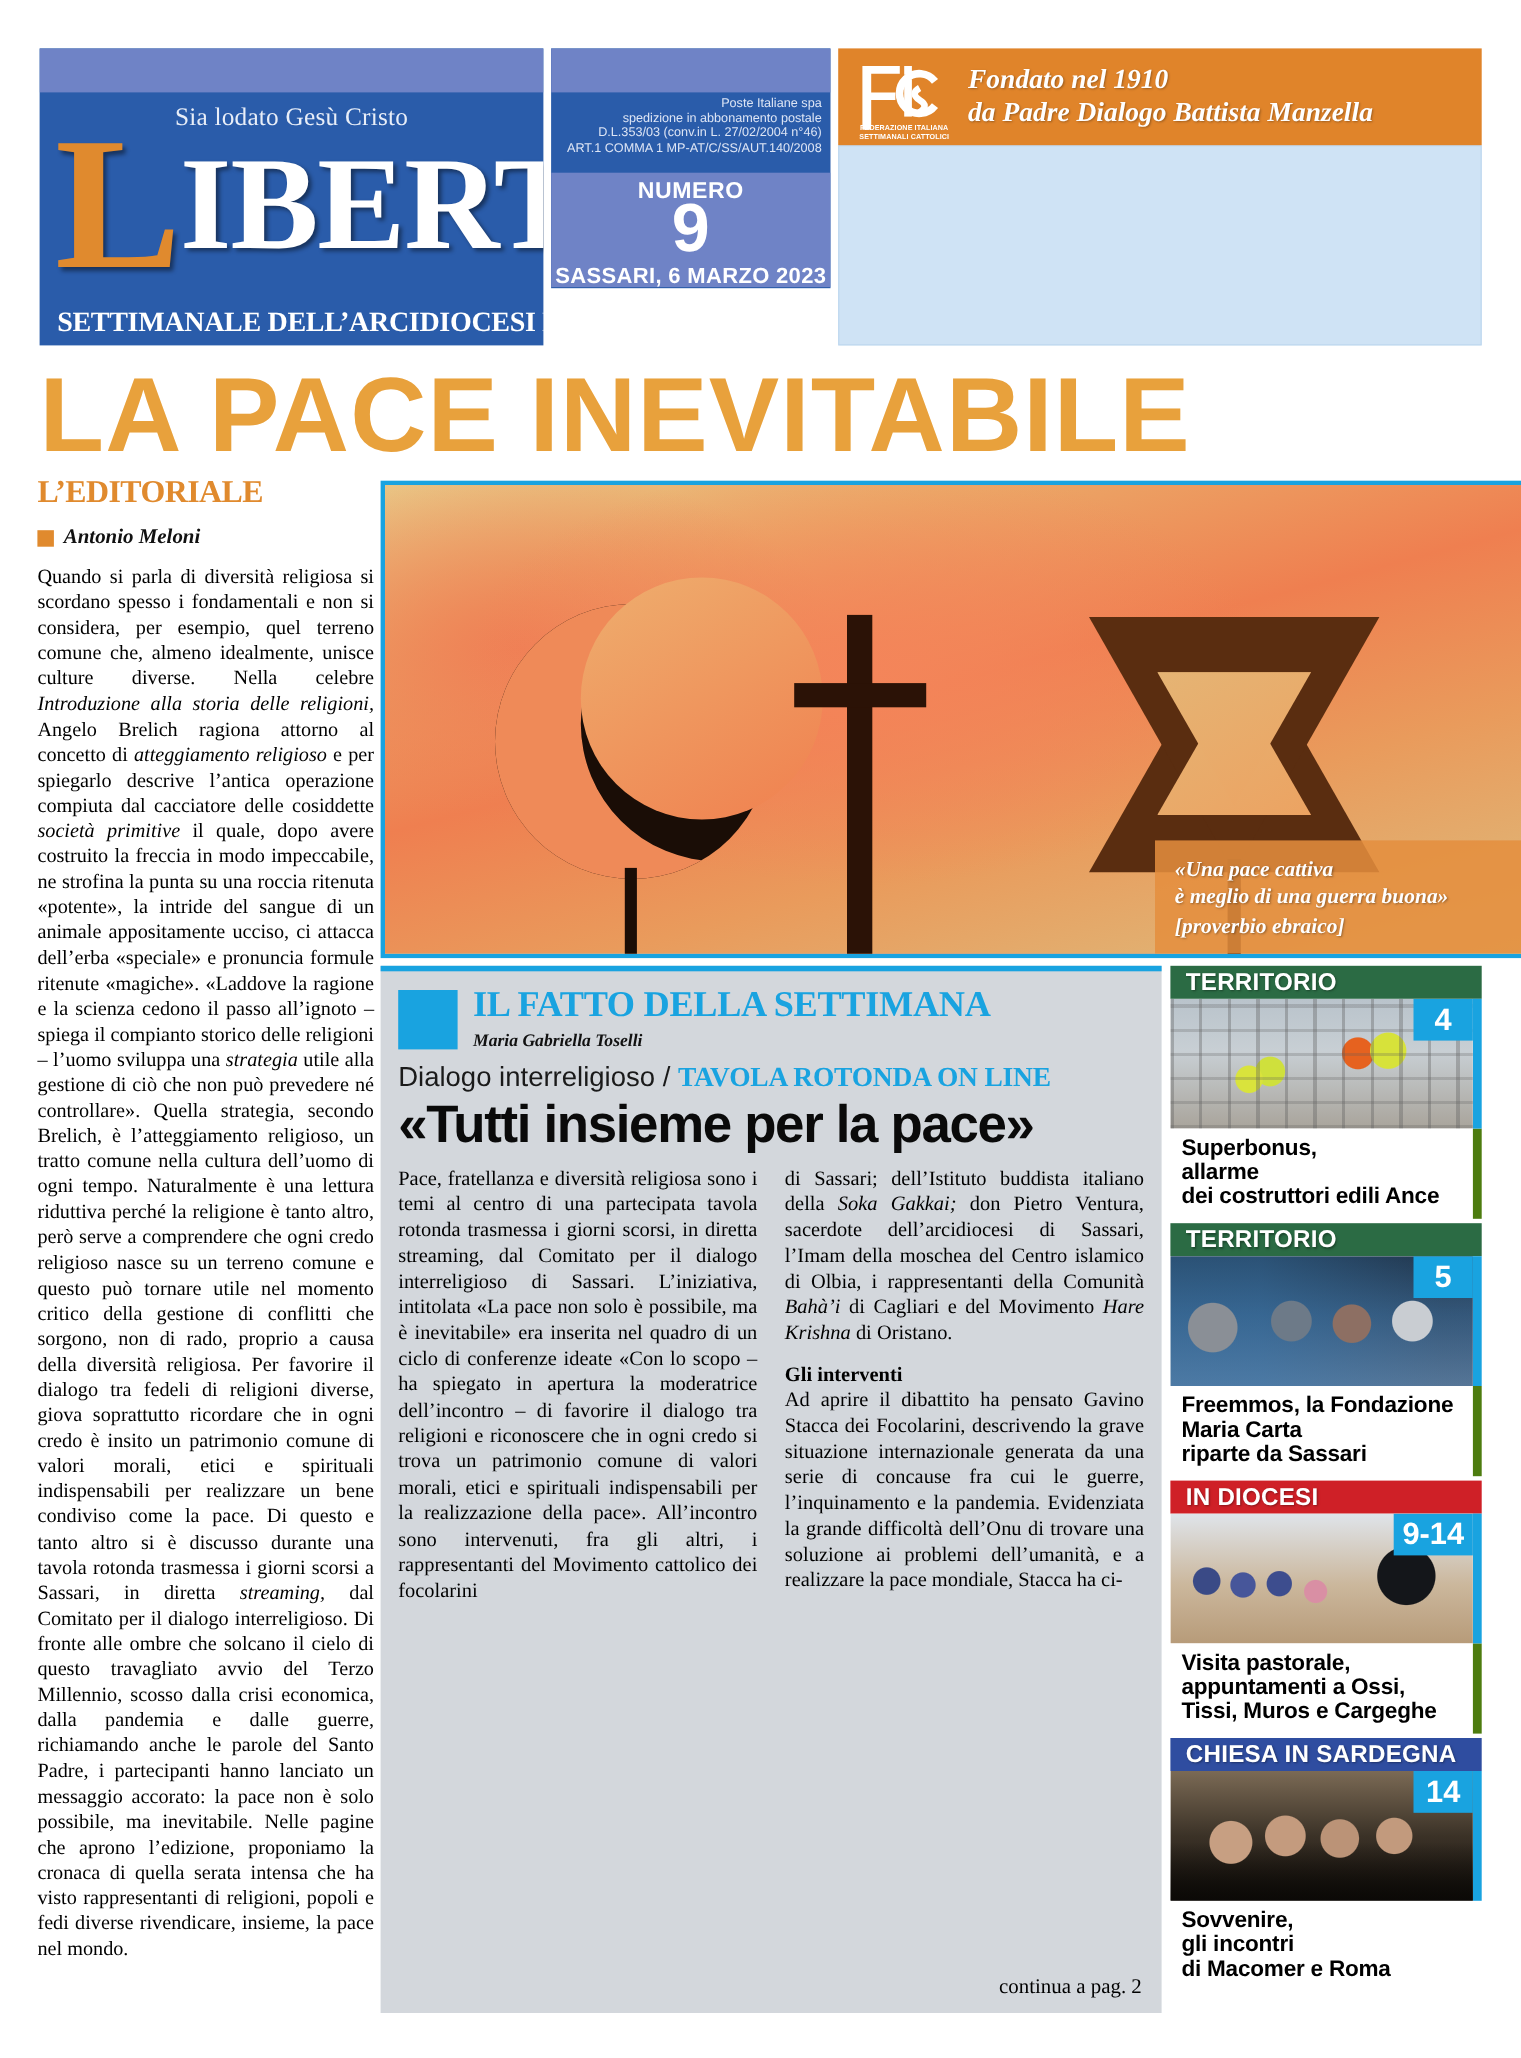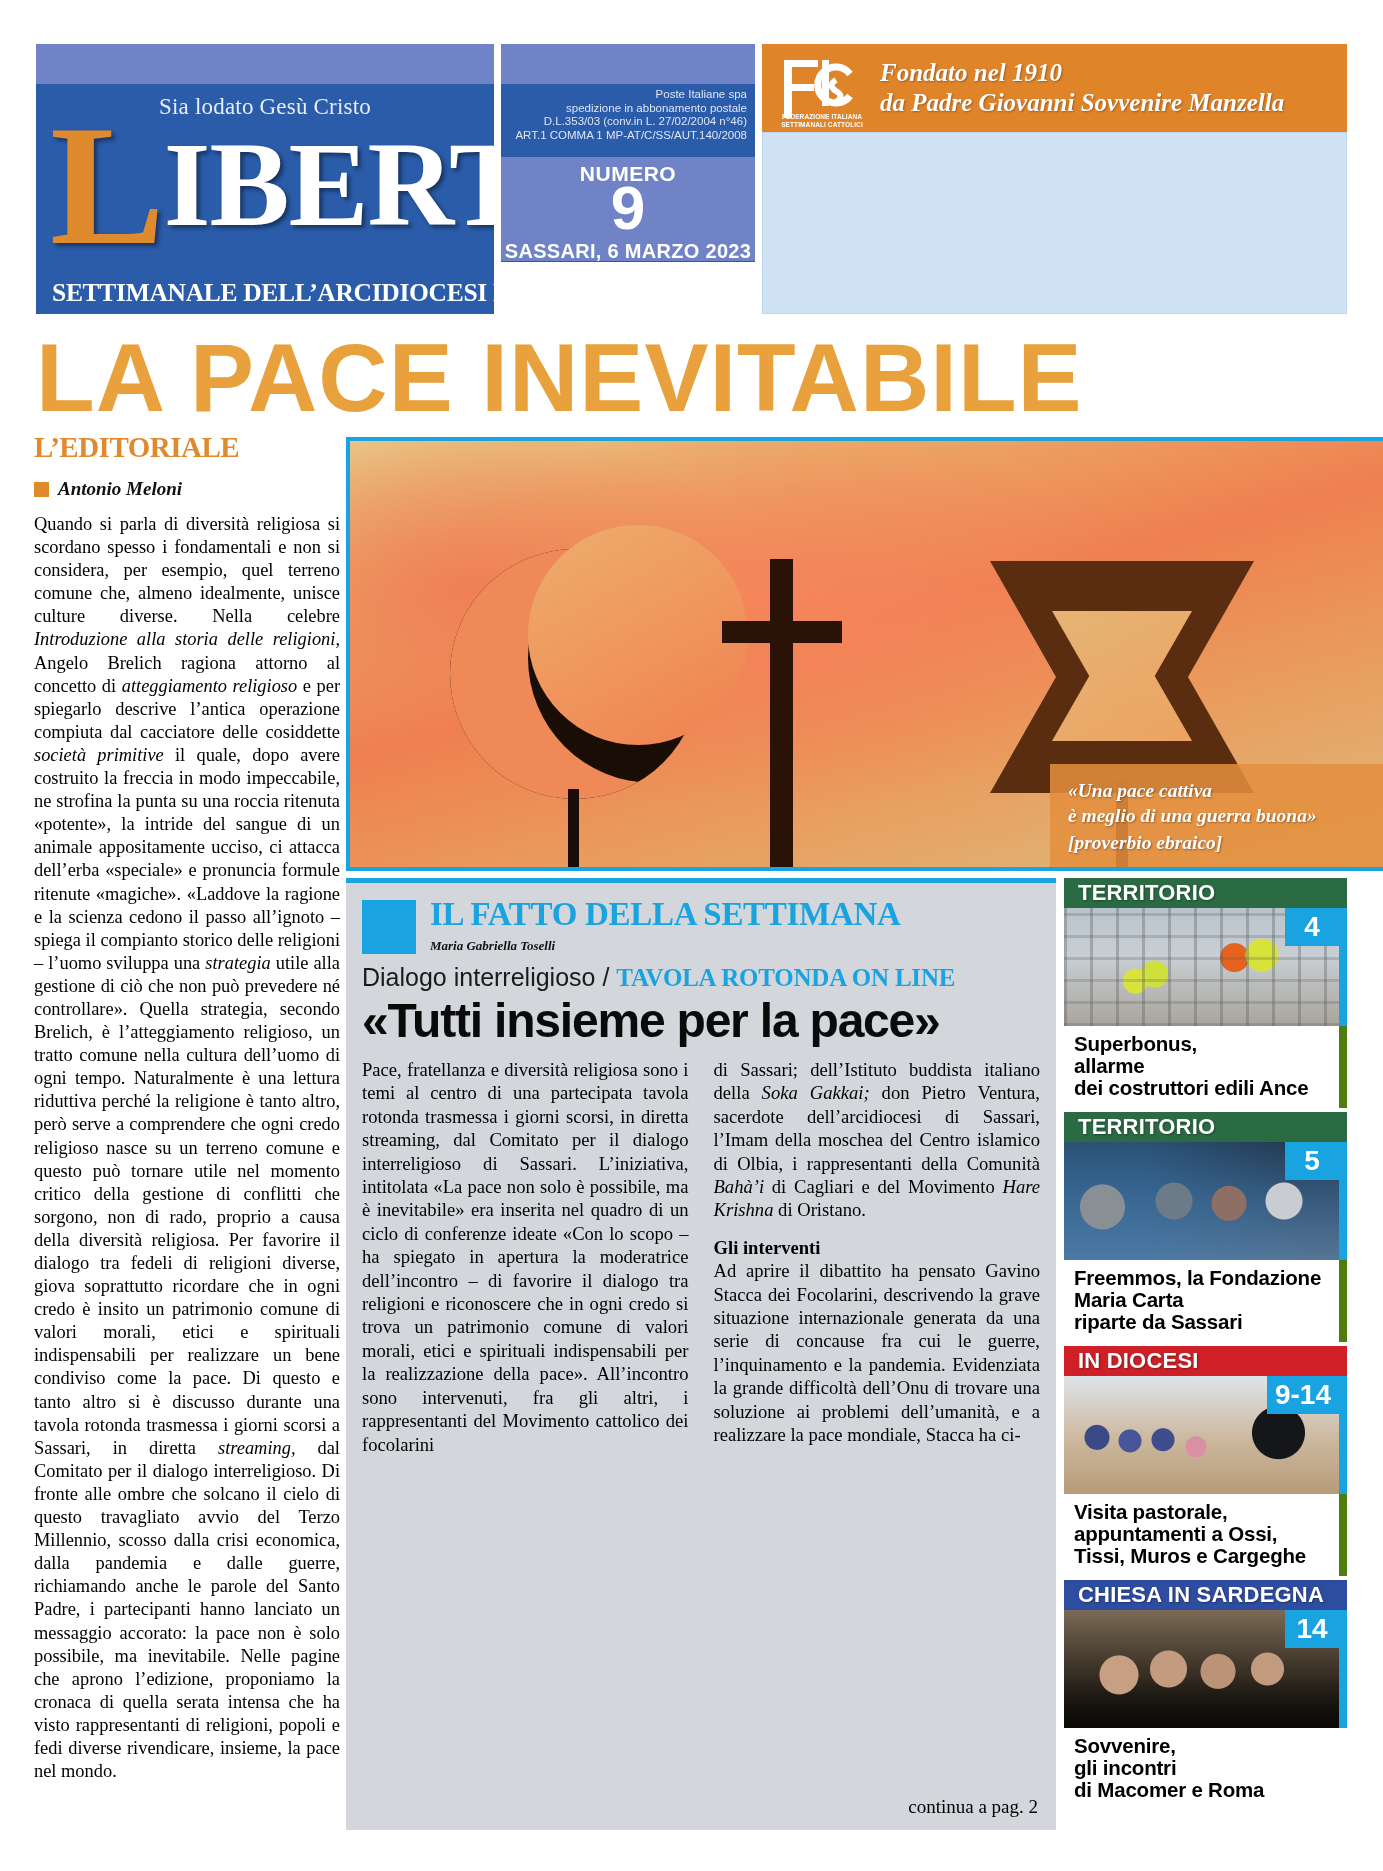"da Padre Giovanni Sovvenire Manzella" div { text: Giovanni Sovvenire -> Dialogo Battista }
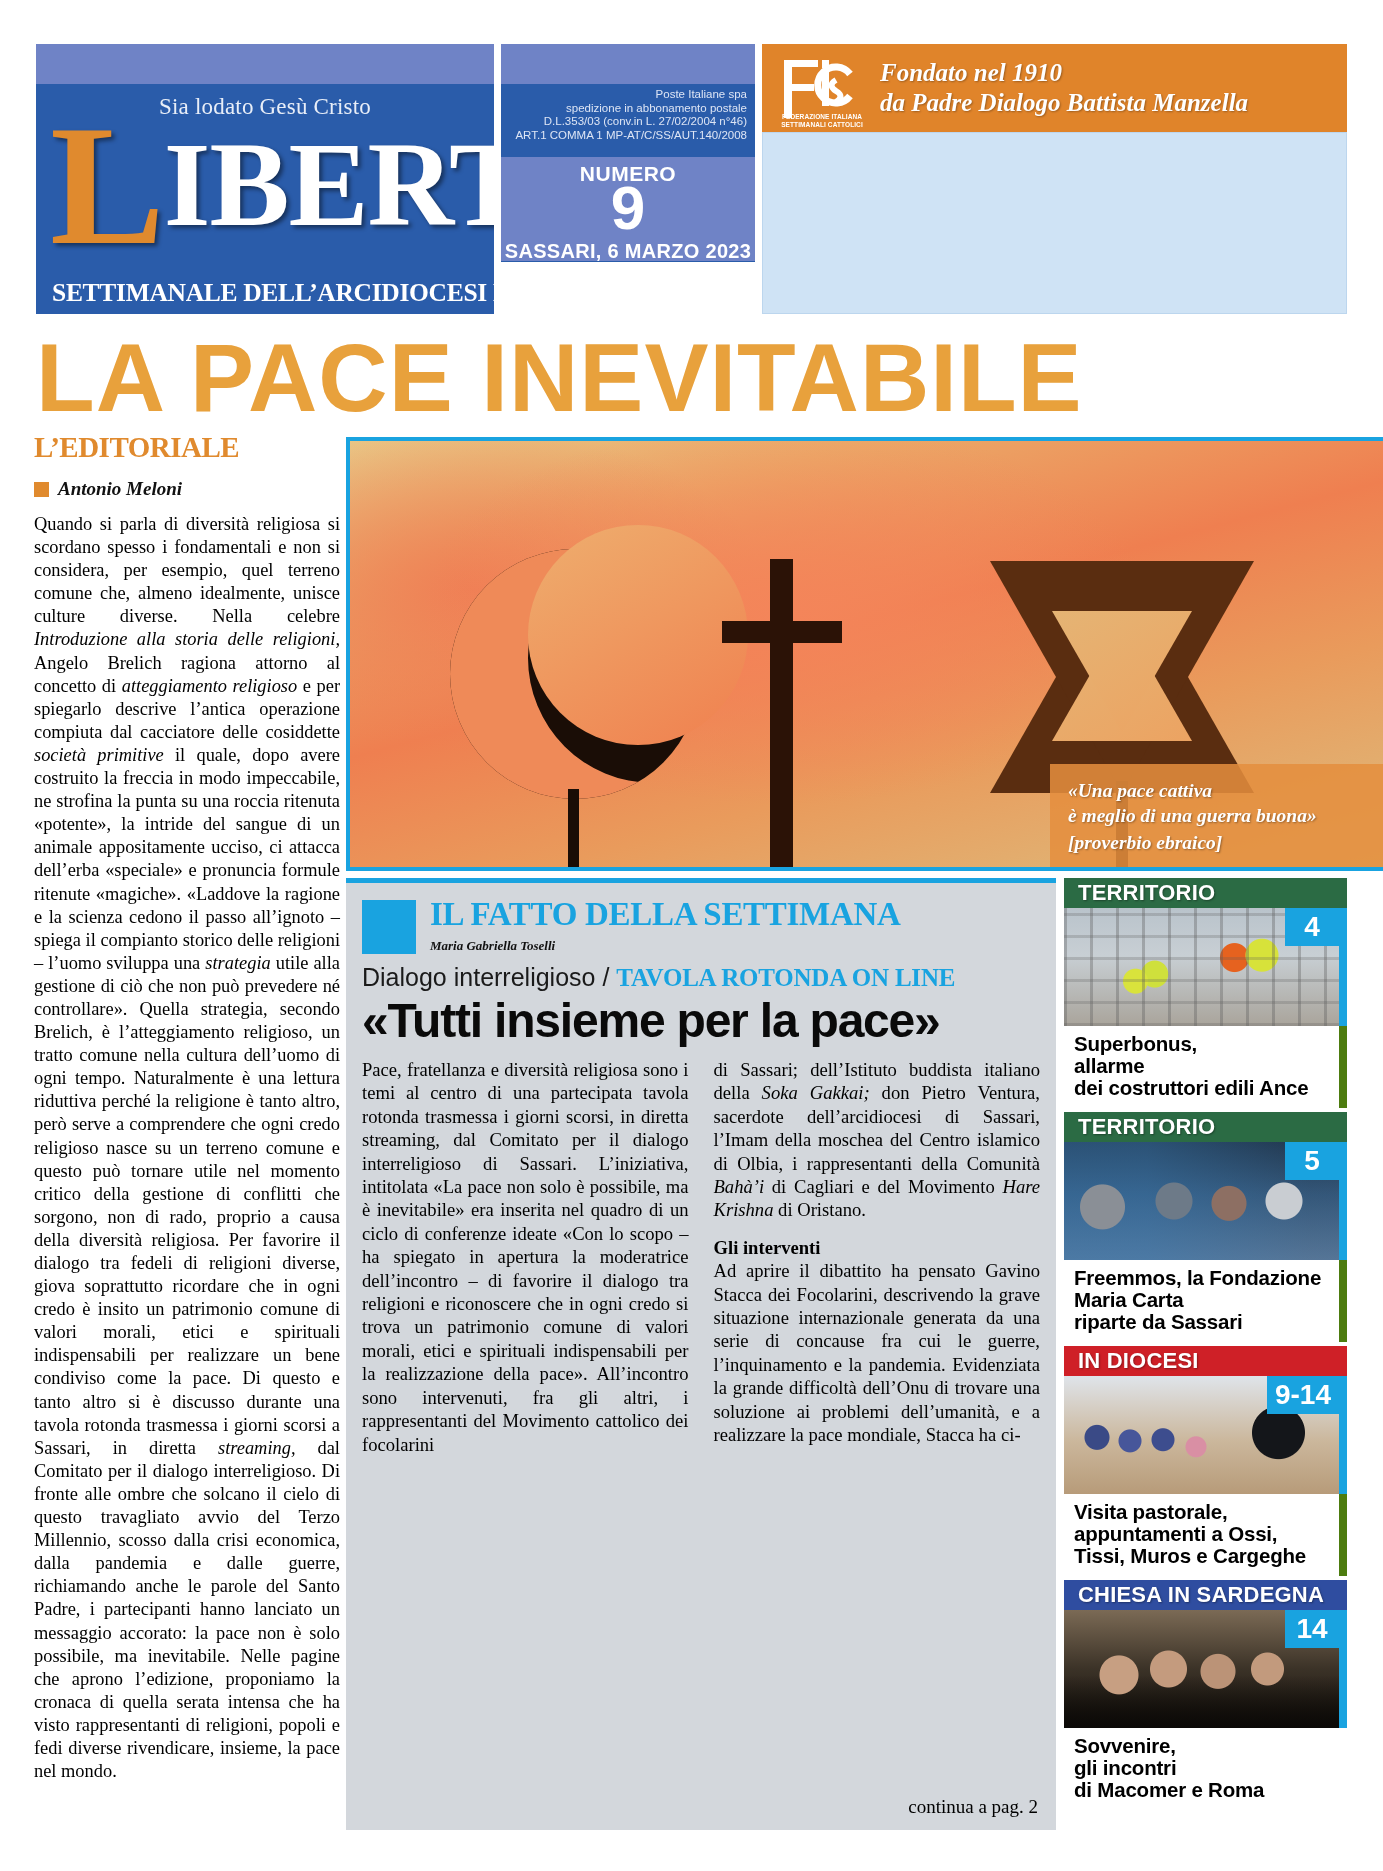"Maria Gabriella Toselli" .f-author { font-size: 13px -> 16px }
